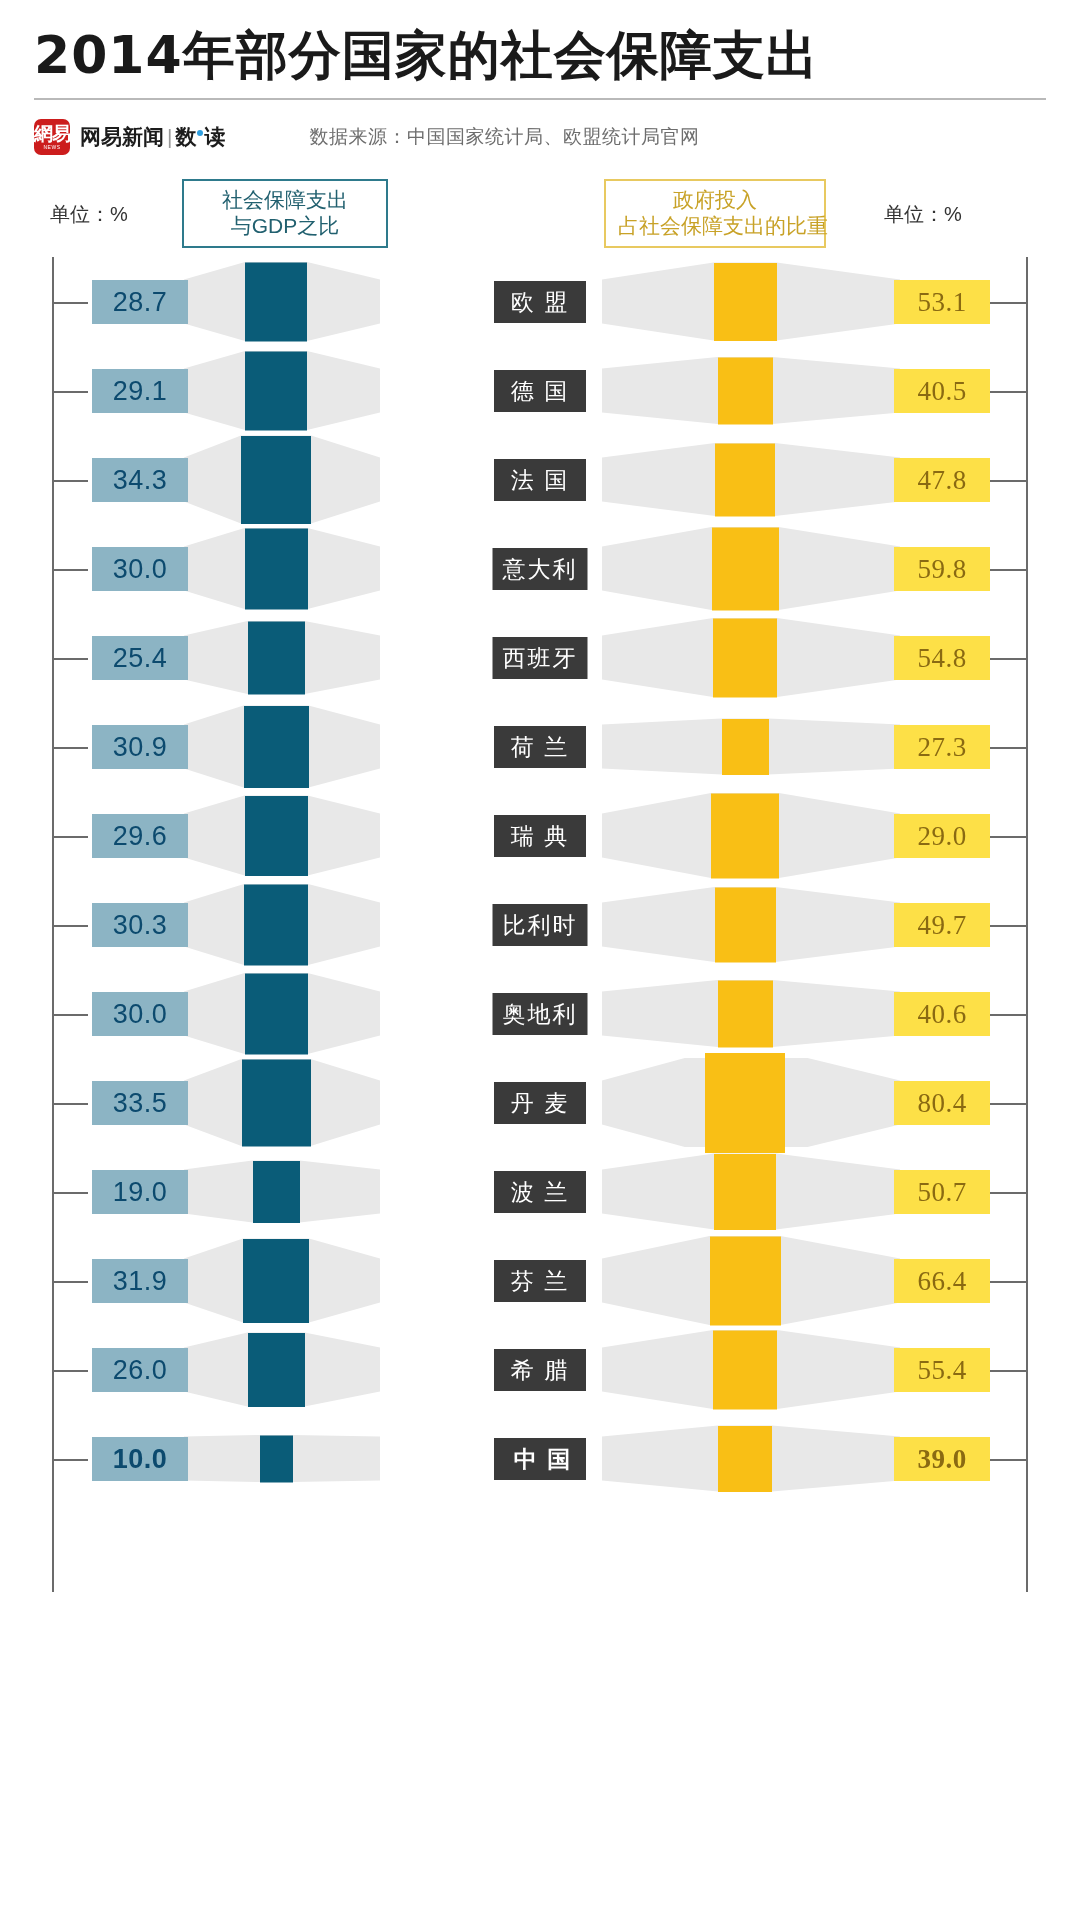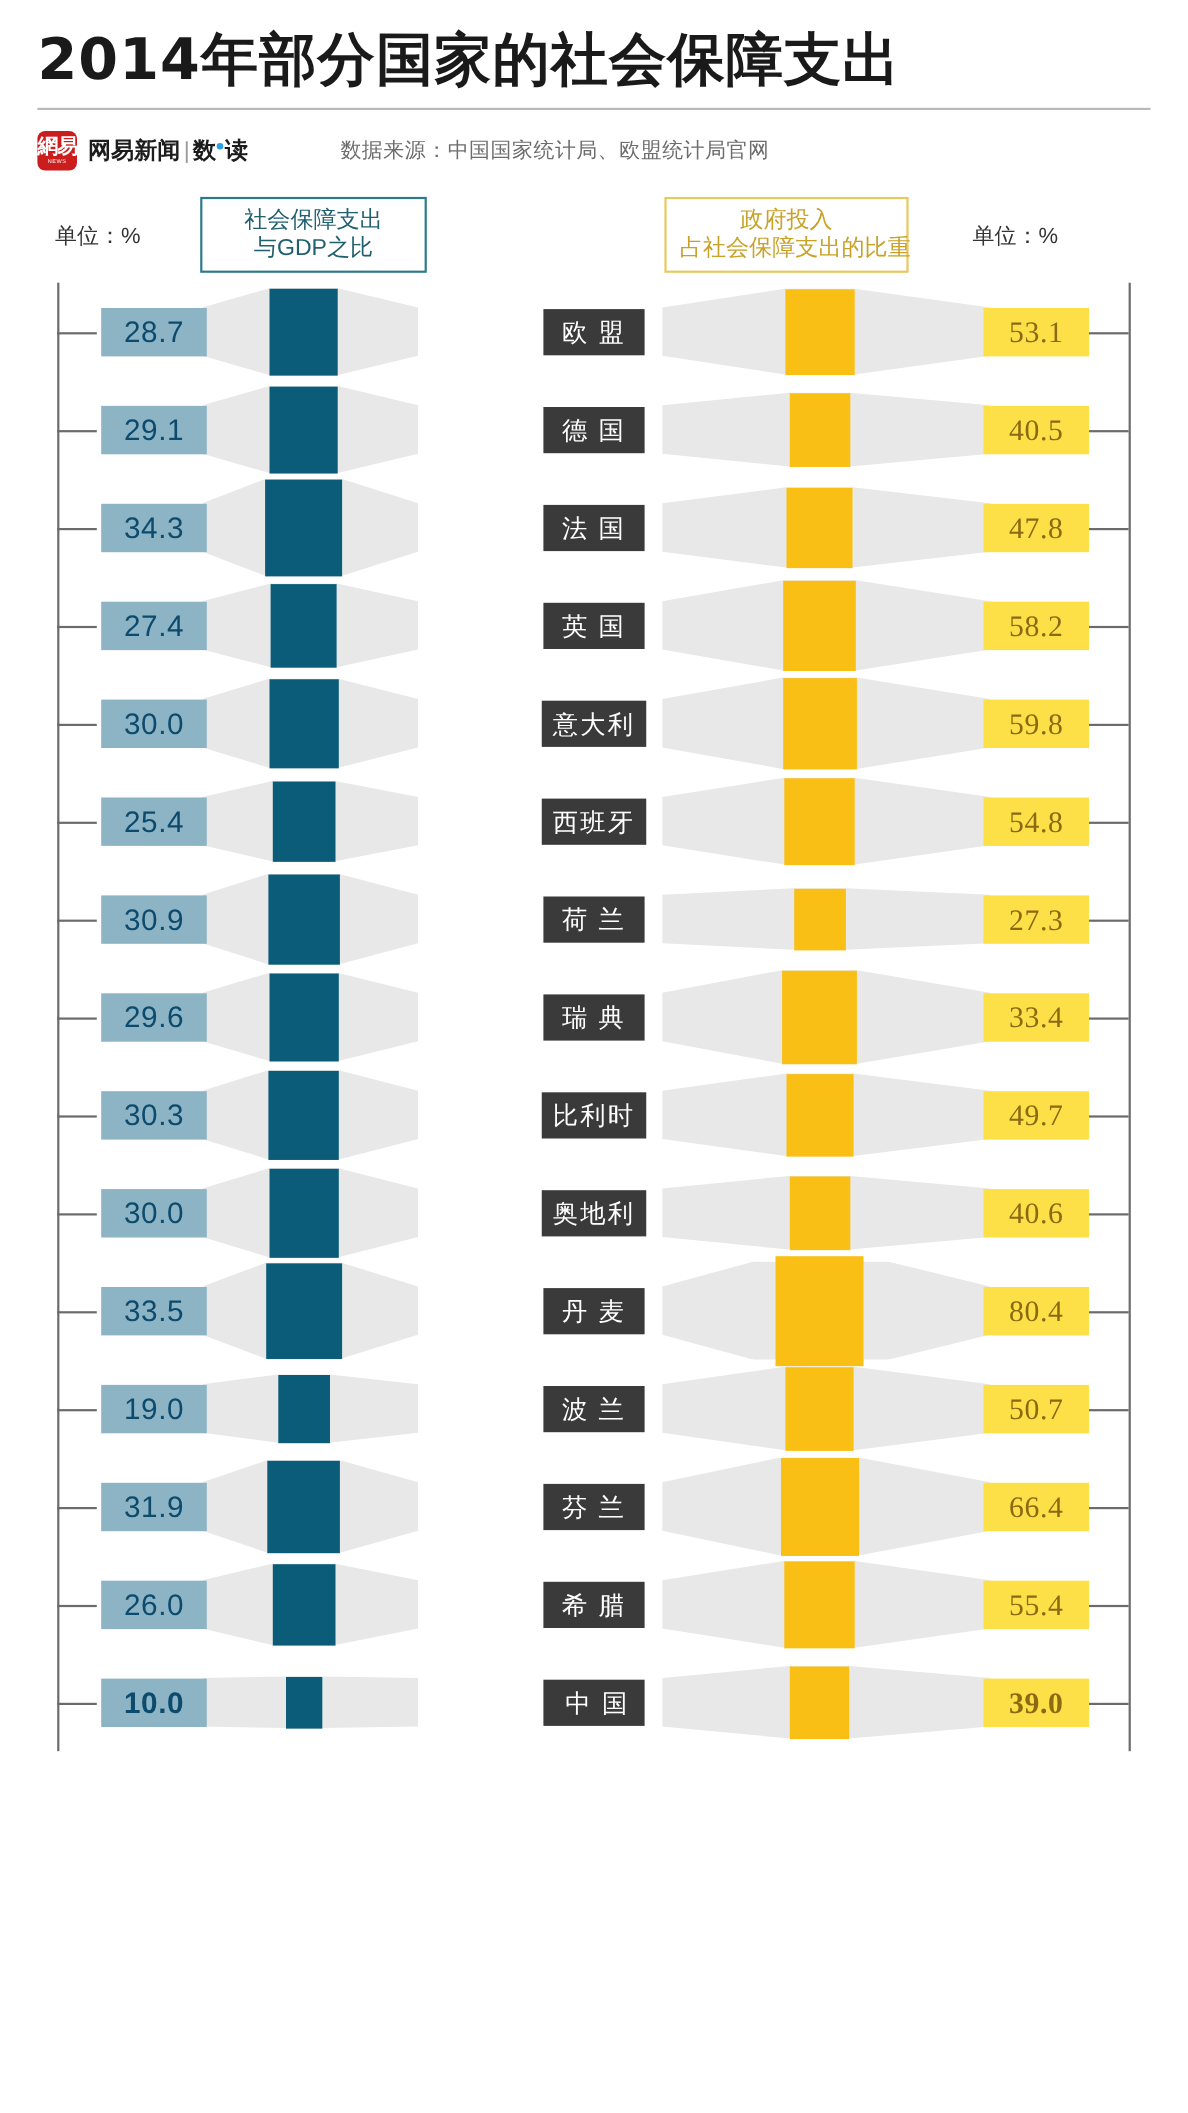"27.4" div.row { html: <div> <div></div> <div></div> <div> <svg> <polygon></polygon> </svg> </div> <div> <svg> <polygon></polygon> </svg> </div> <div></div> <div></div> <div>27.4</div> <div>58.2</div> <div>英 国</div> </div> -> none }
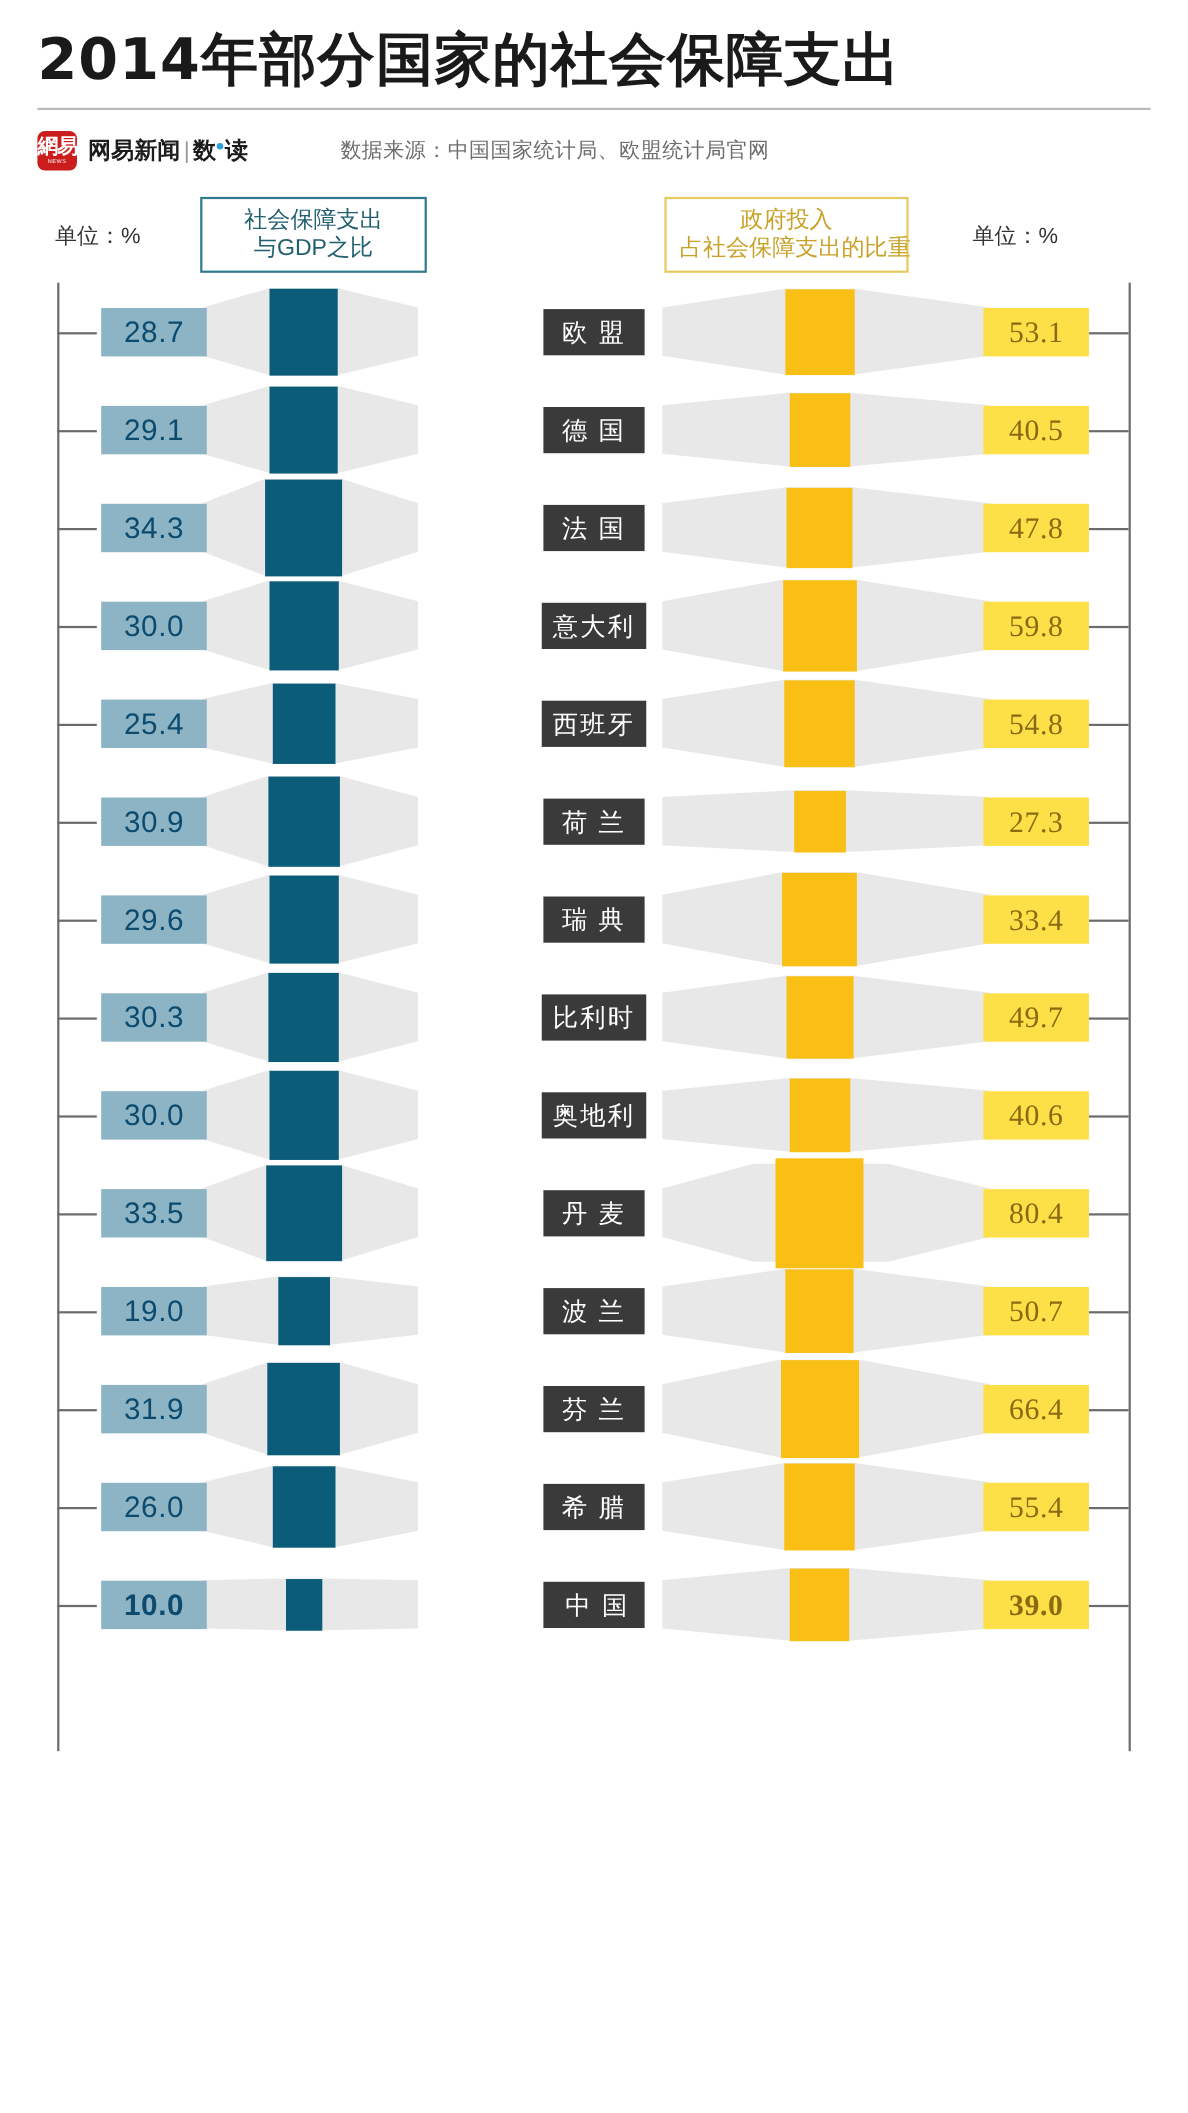"33.4" div.val { text: 33.4 -> 29.0 }
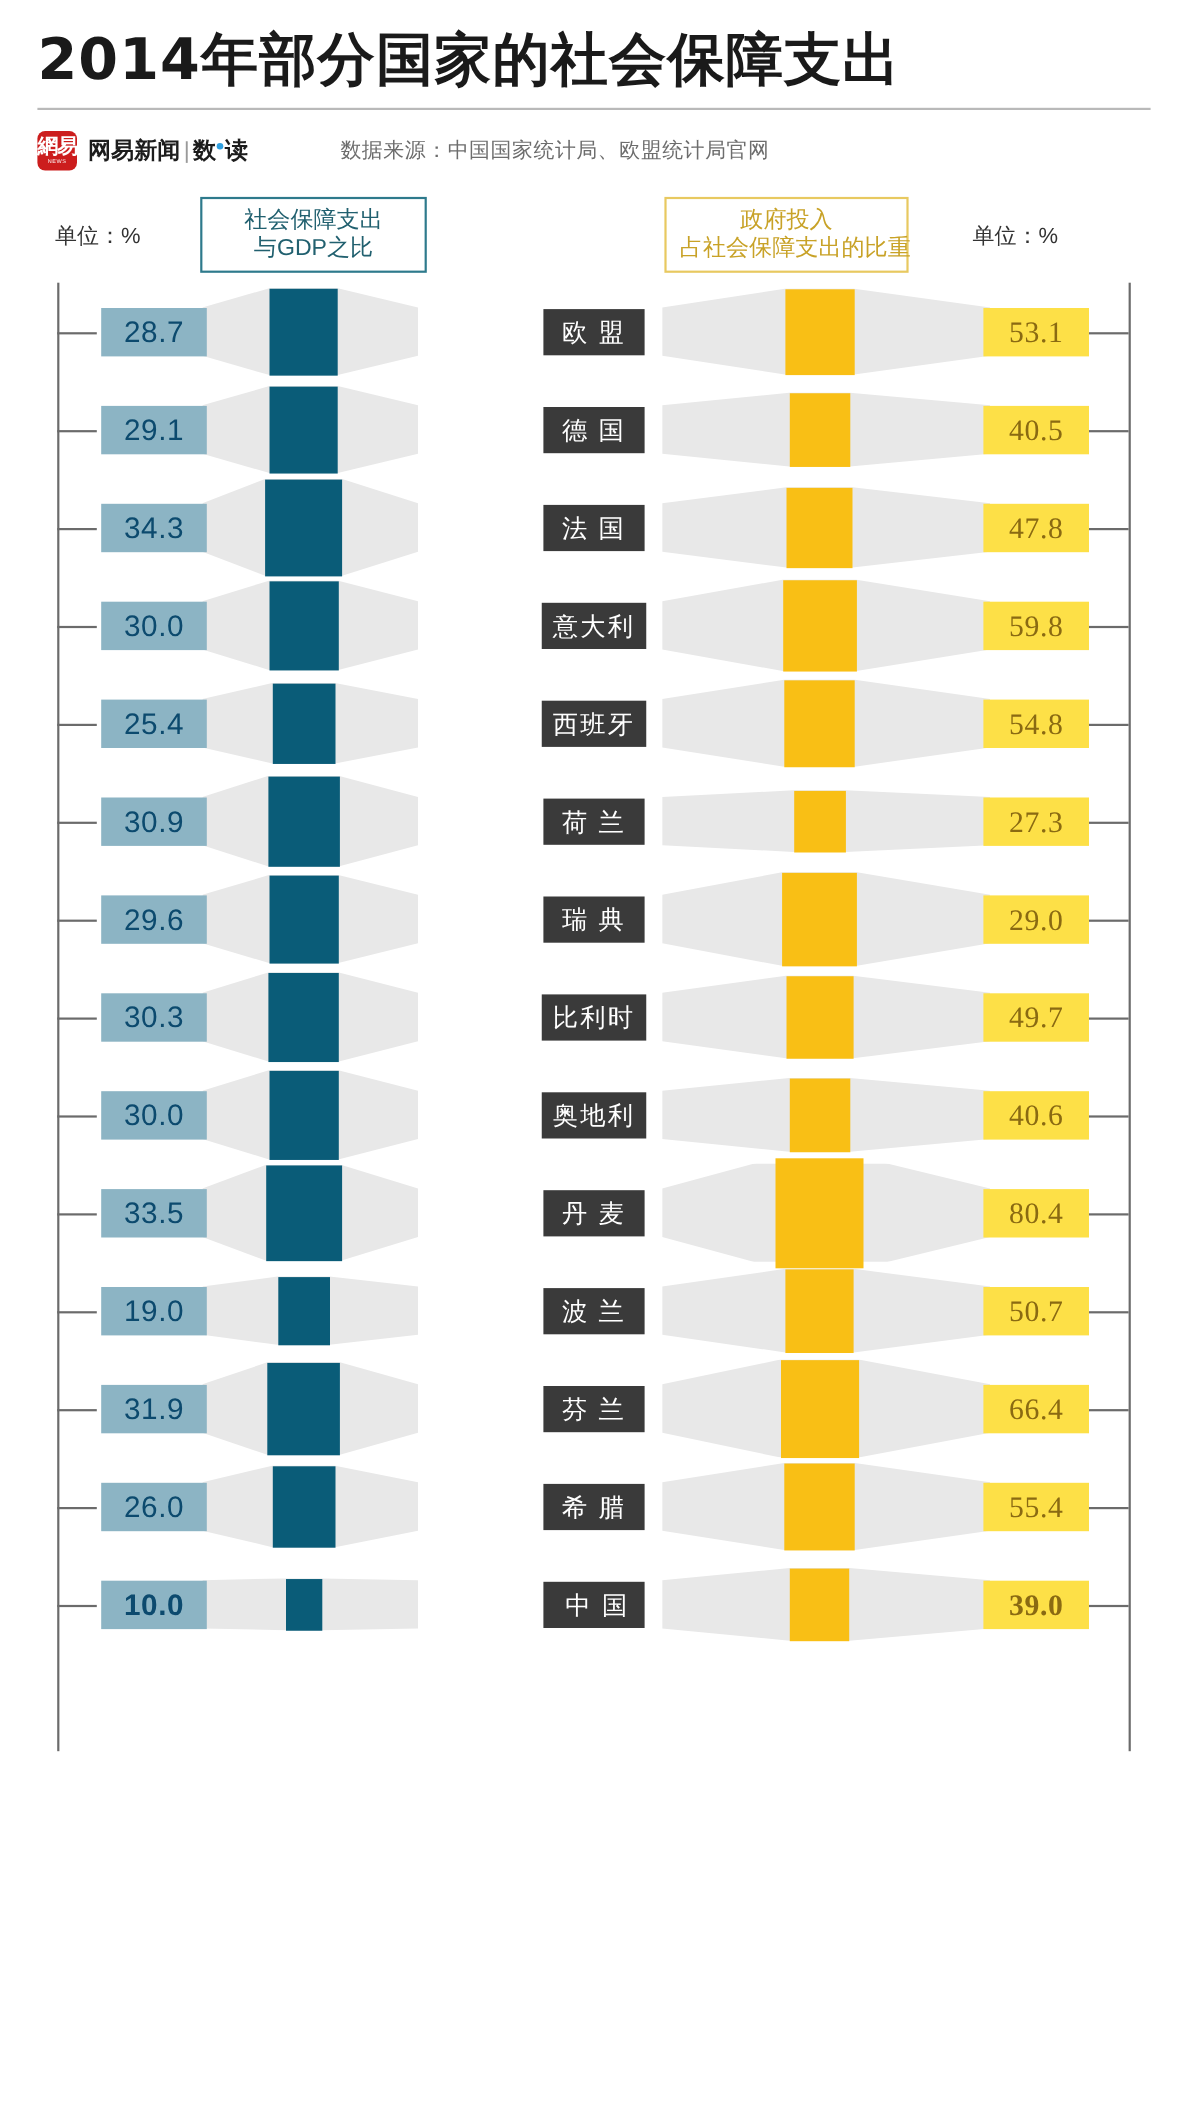"中 国" .row.highlight .country { font-weight: normal -> bold }
